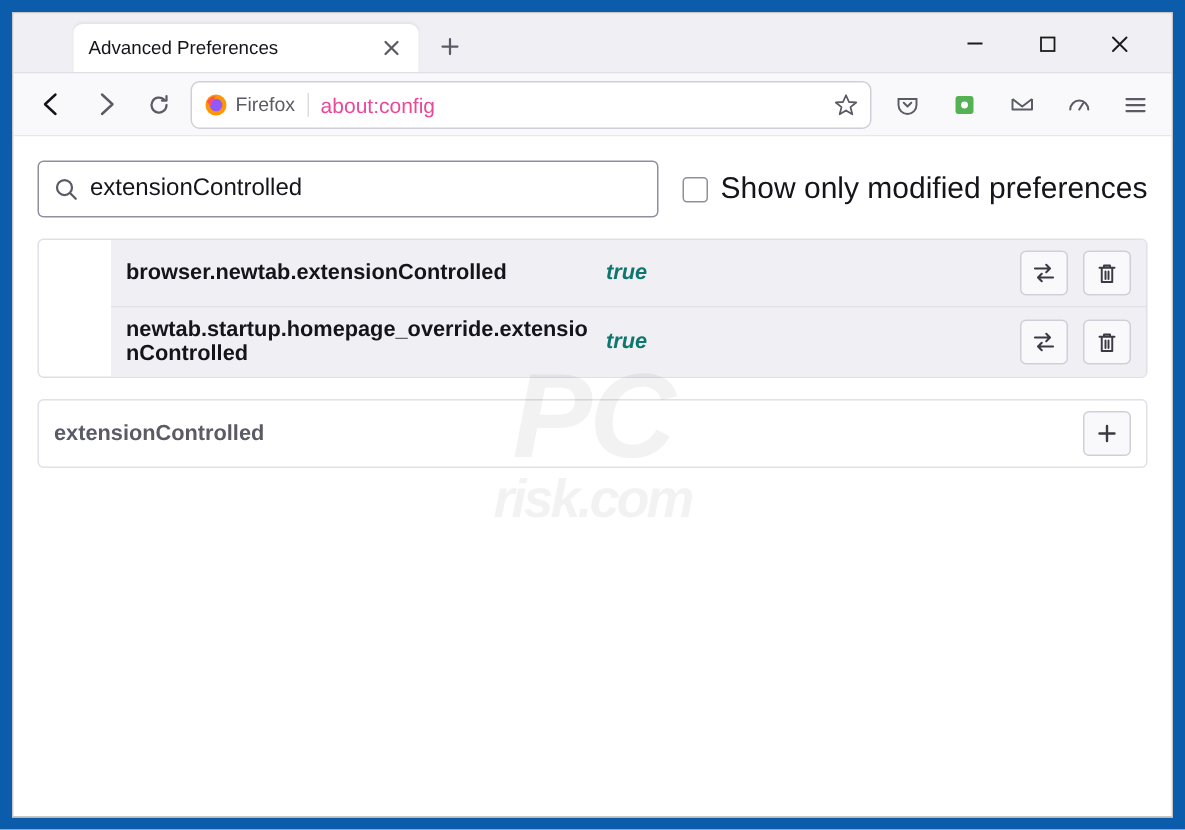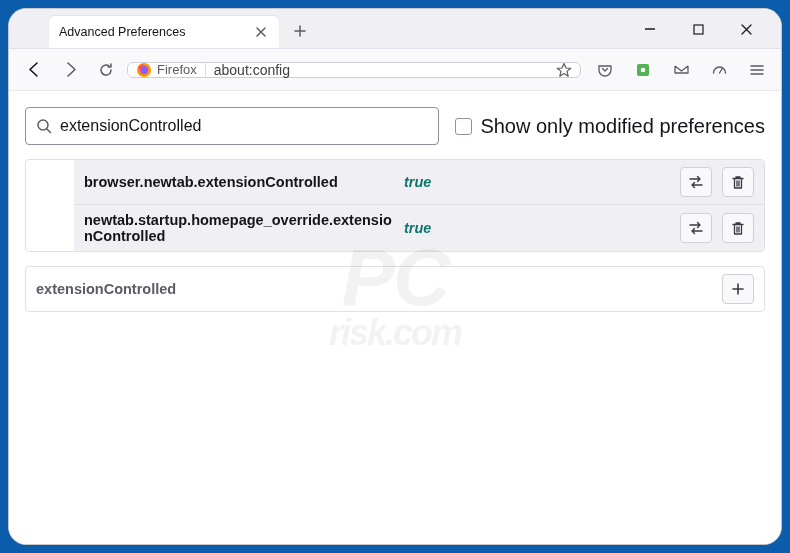"Advanced Preferences" .window { border-radius: 18px -> 0 }
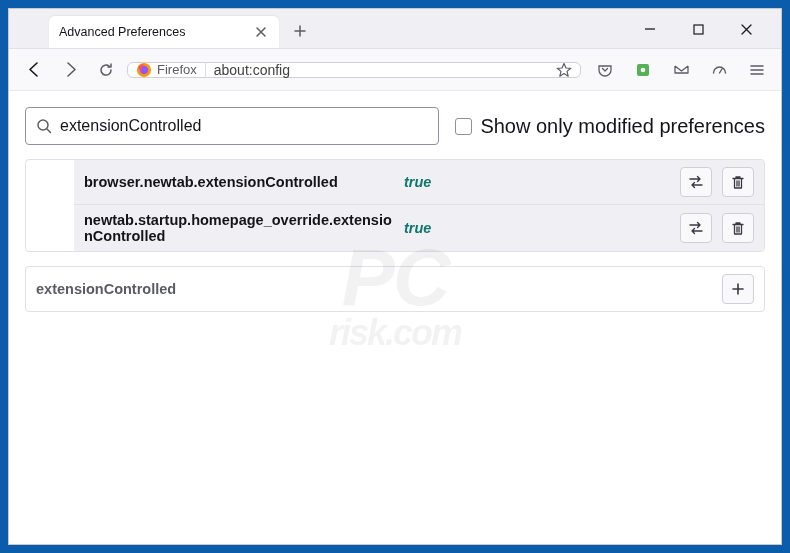"Firefox" .urlbar { height: 16px -> 32px }
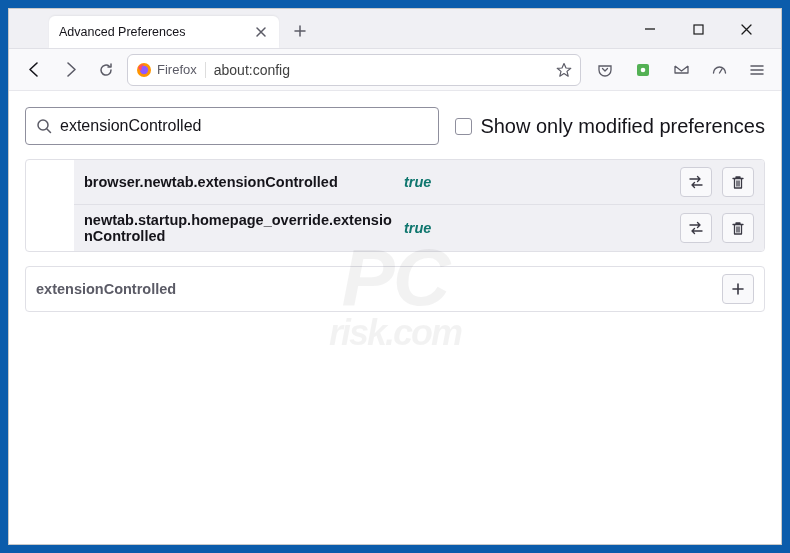"about:config" .urlbar .url-text { color: #404040 -> #ec4899 }
